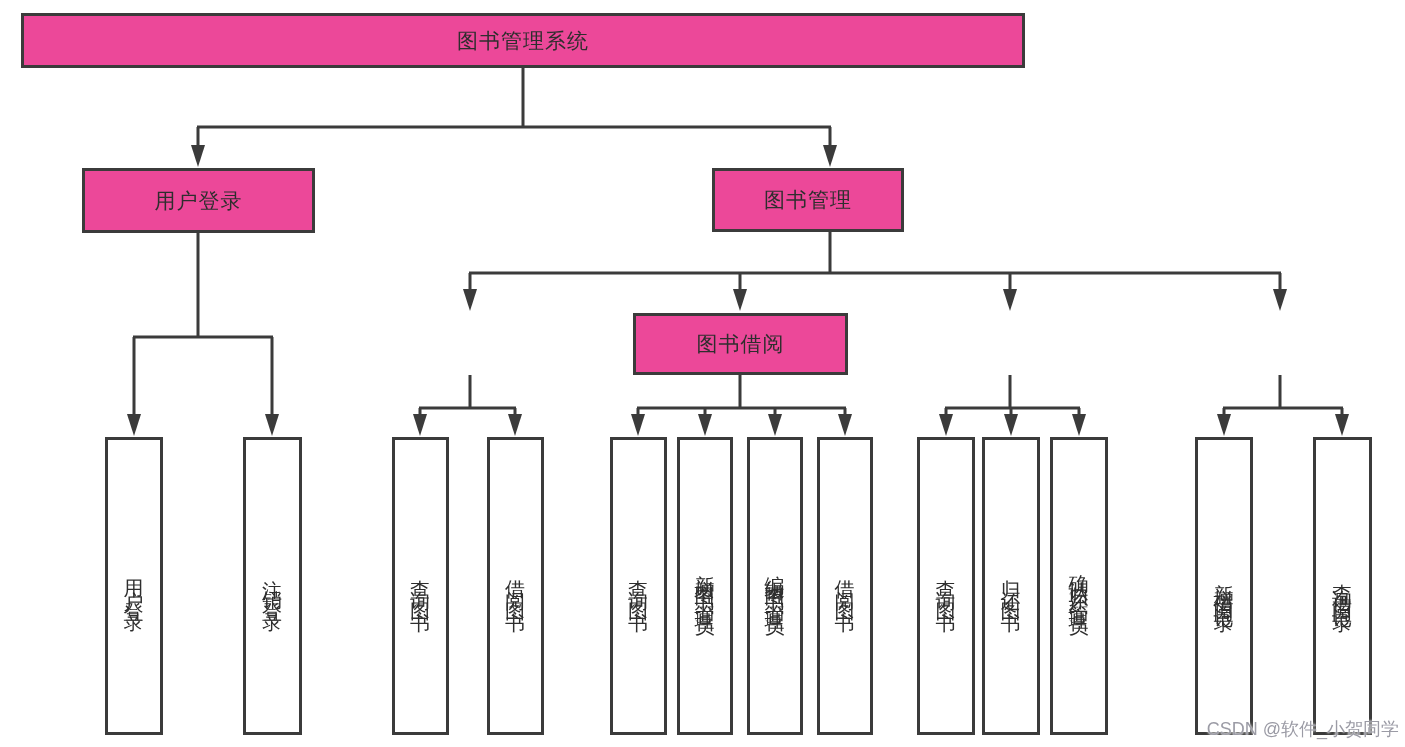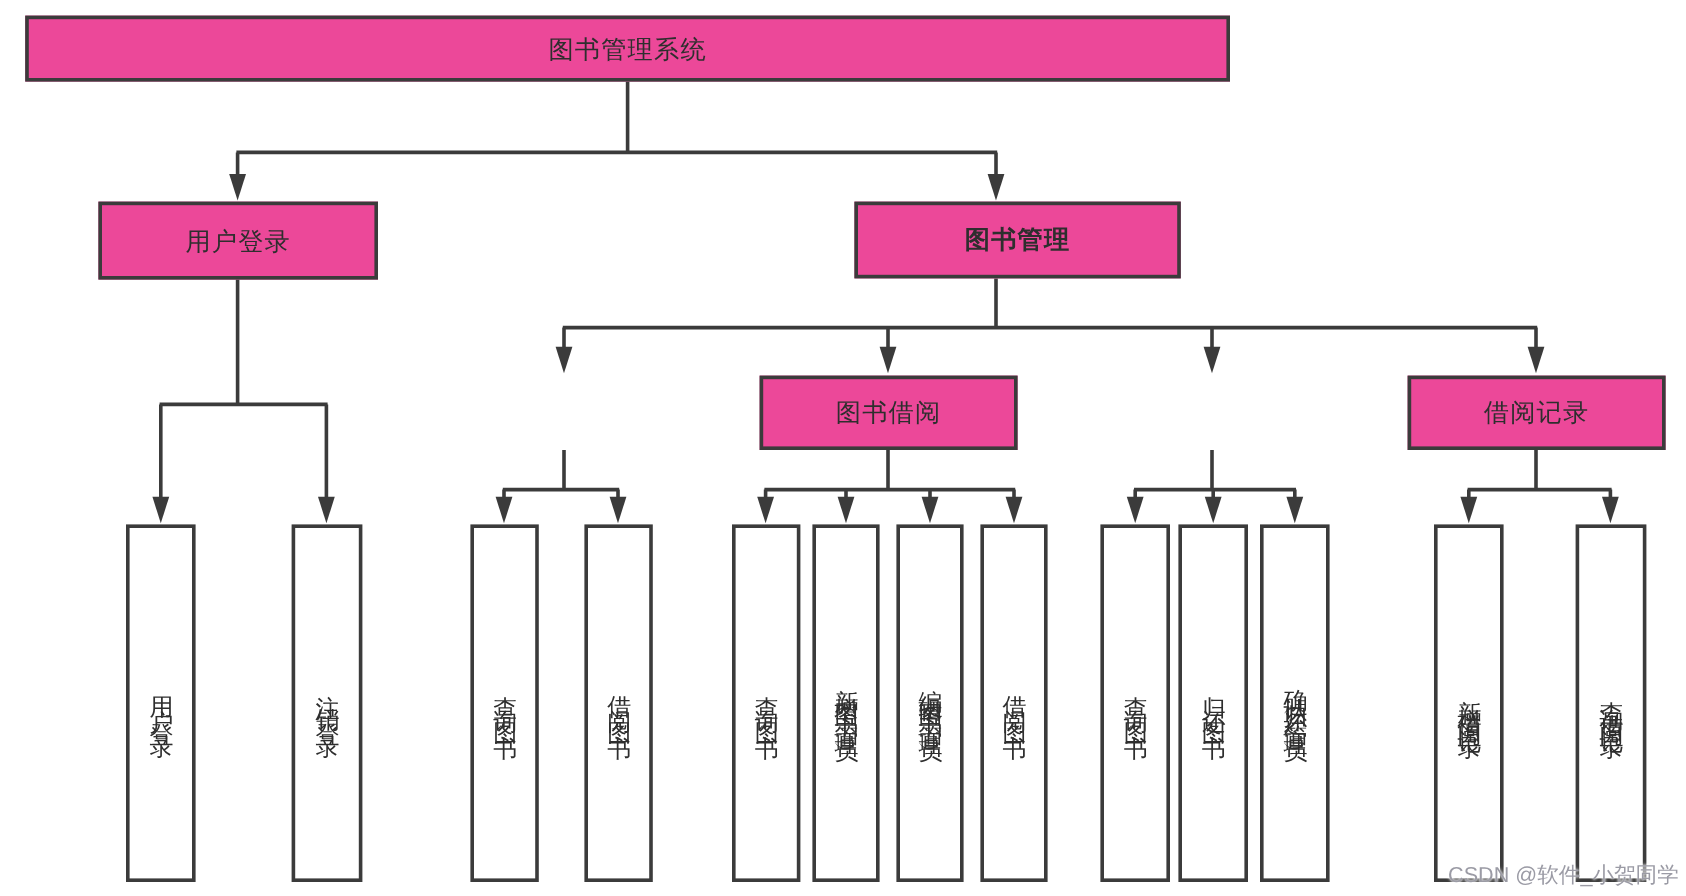"图书管理" div.hbox { font-weight: bold -> none; width: 272px -> 192px }
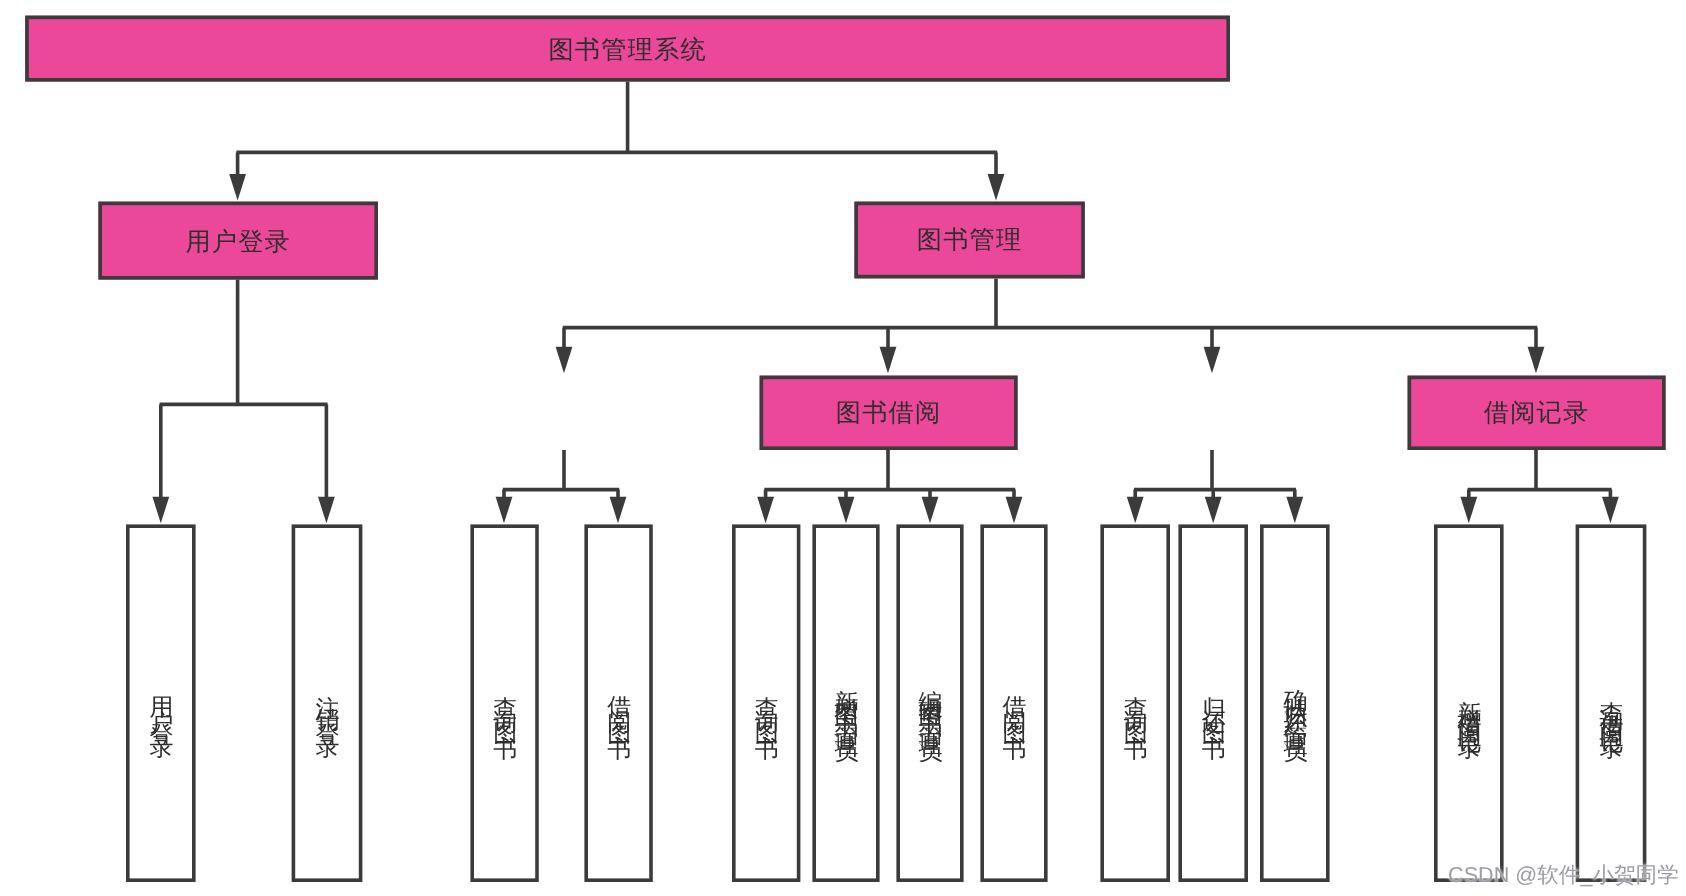"借阅记录" div.hbox { html: <div> <span>借阅记录</span> </div> -> none }
